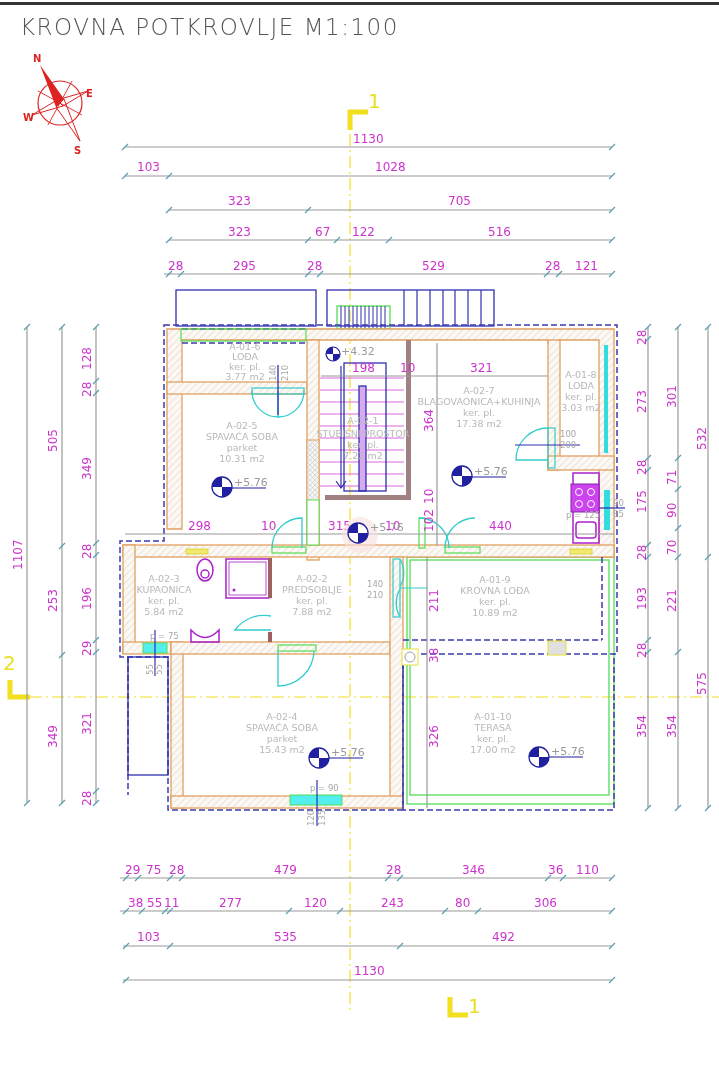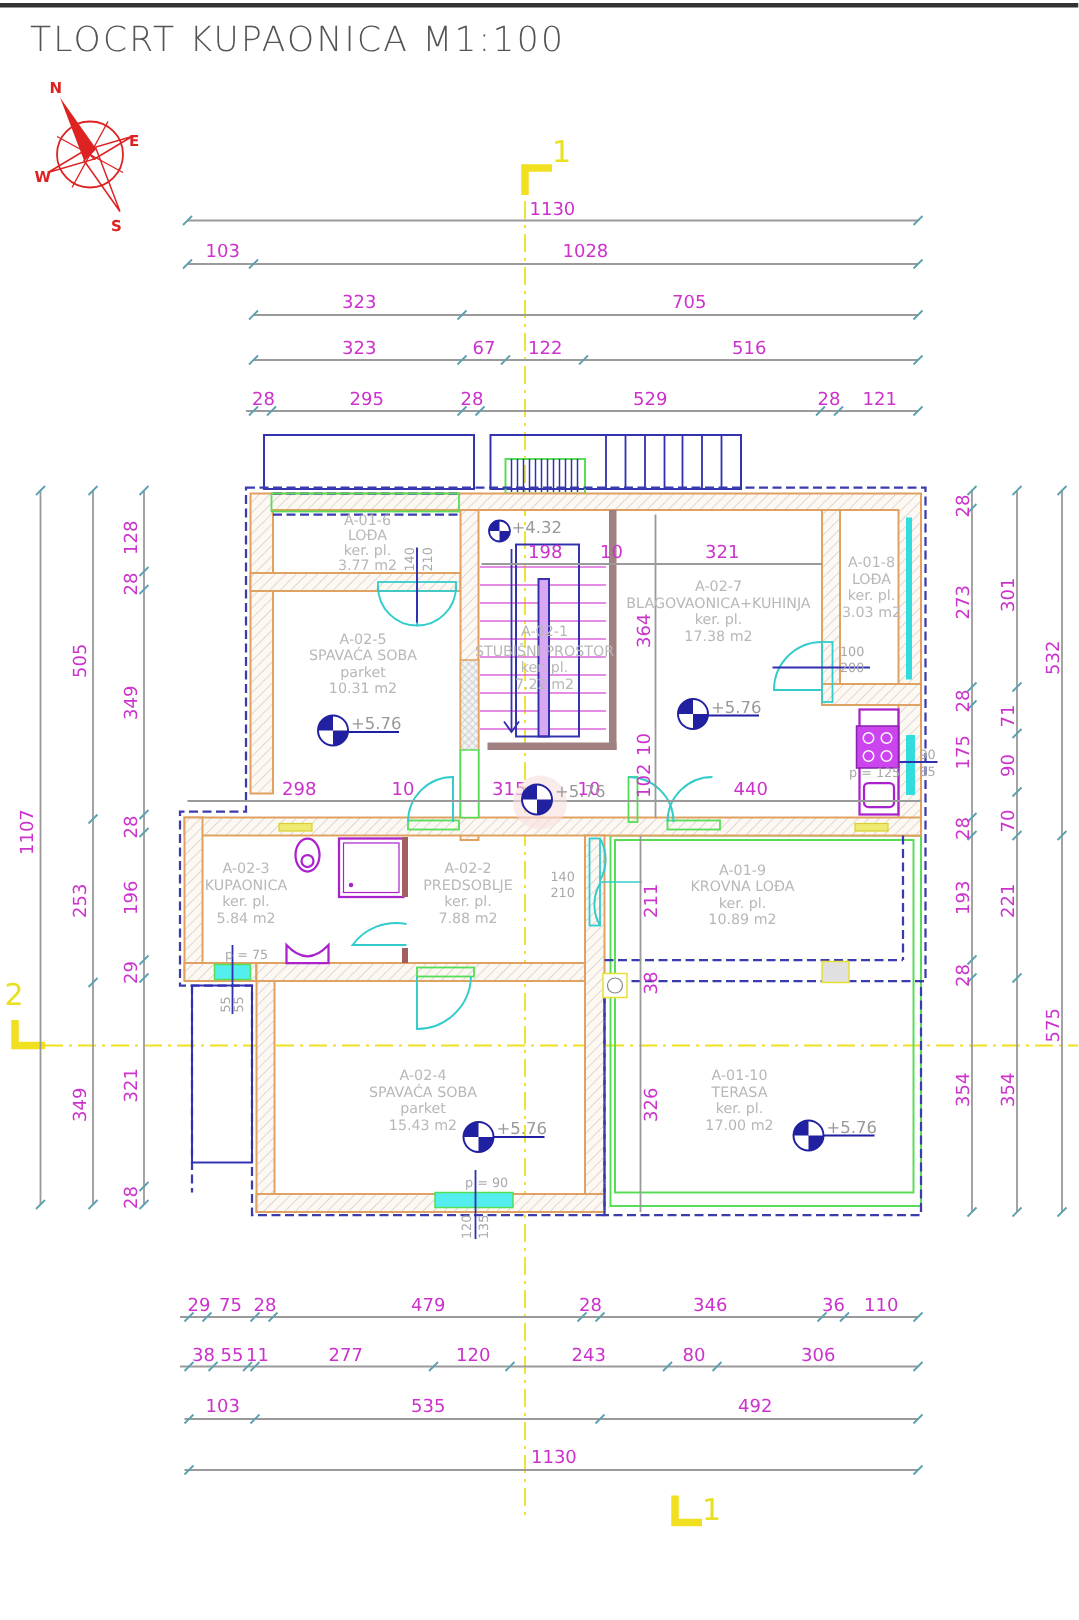"TLOCRT KUPAONICA M1:100" div.title { text: TLOCRT KUPAONICA -> KROVNA POTKROVLJE }
